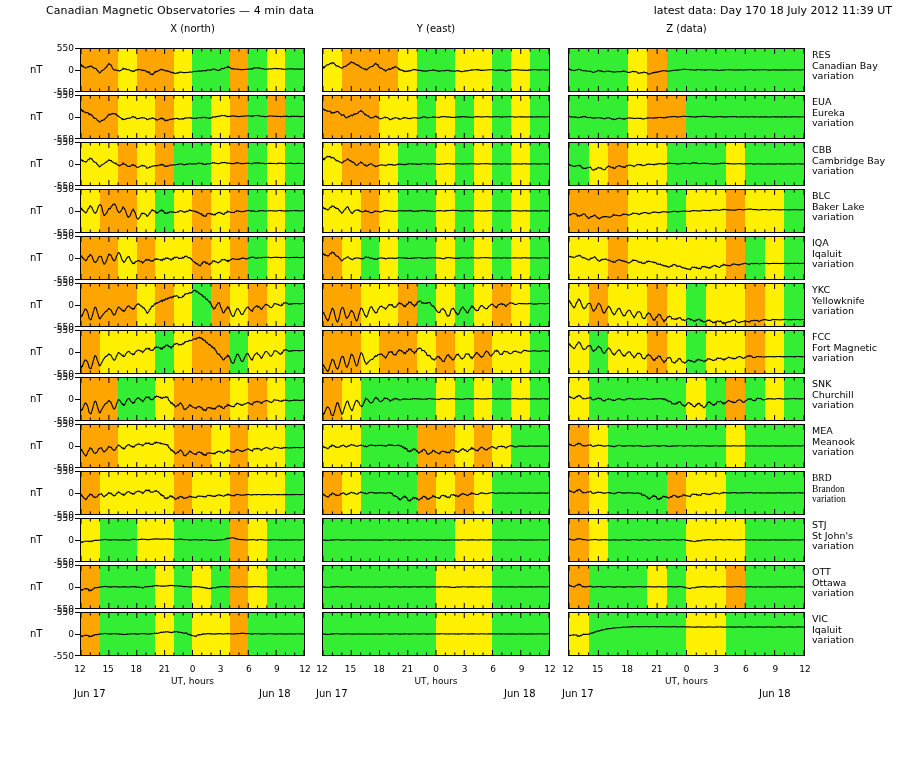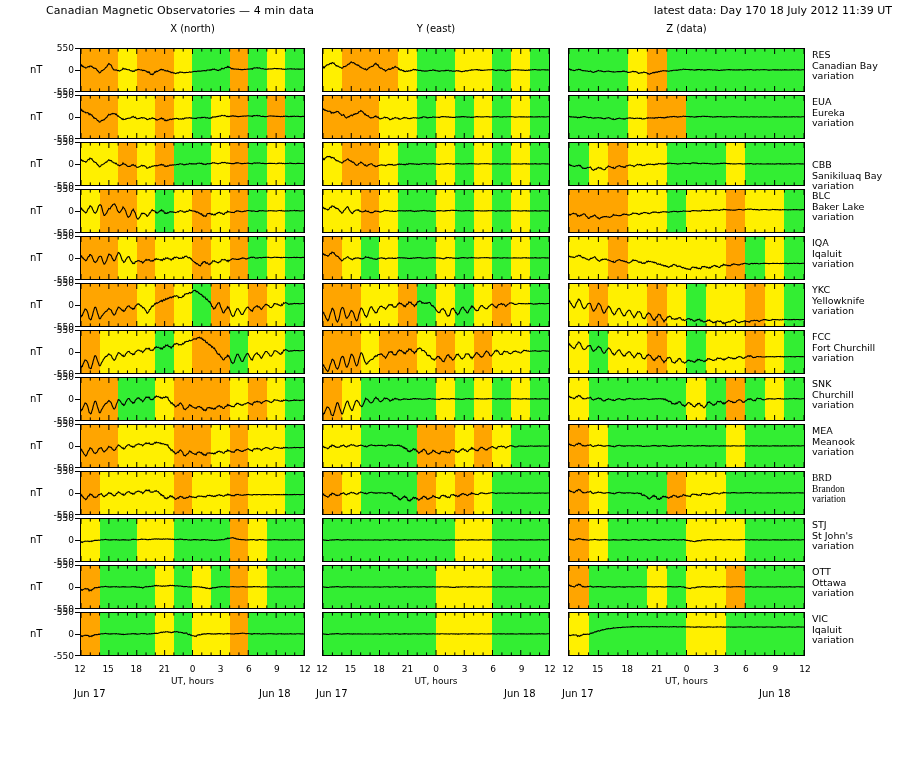"CBB" div.stn { top: 160px -> 145px }
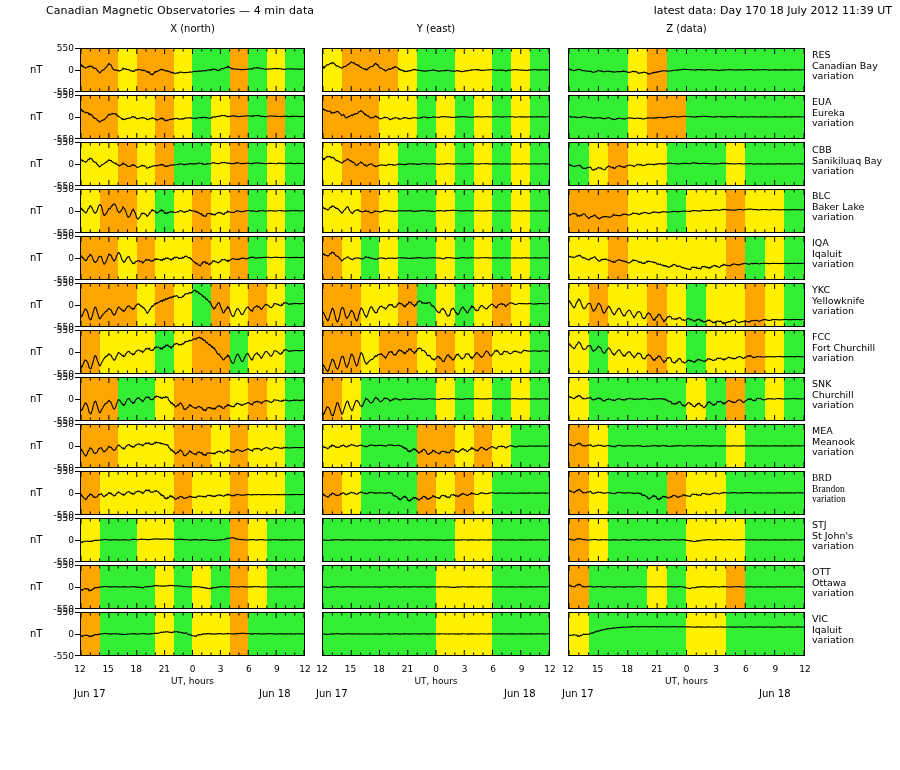"Sanikiluaq Bay" div { text: Sanikiluaq -> Cambridge }
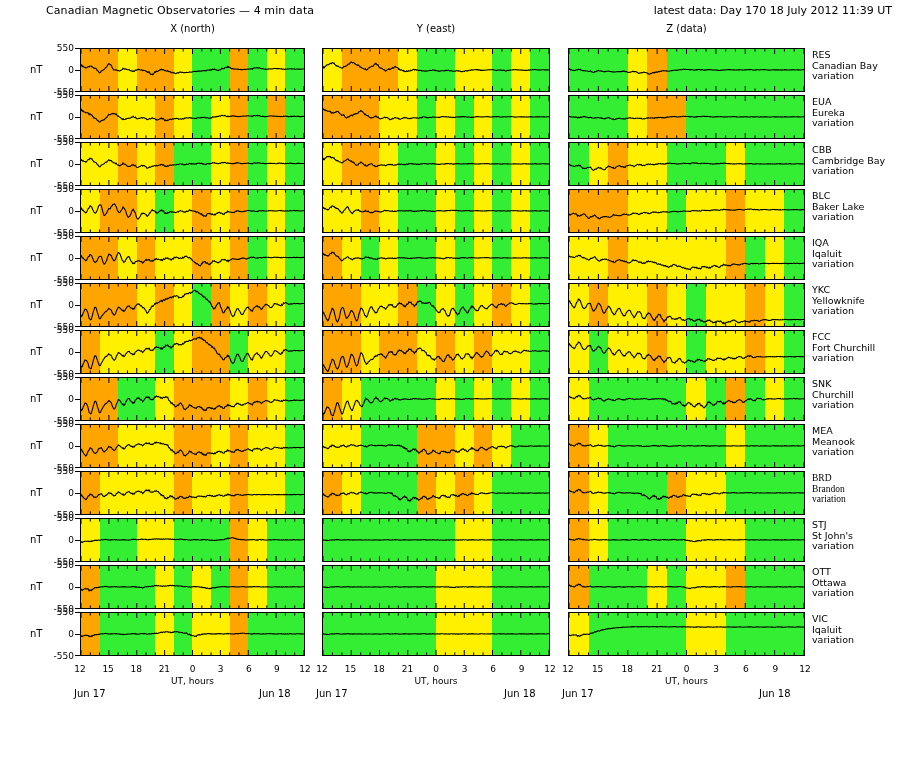"Fort Churchill" div { text: Churchill -> Magnetic }
